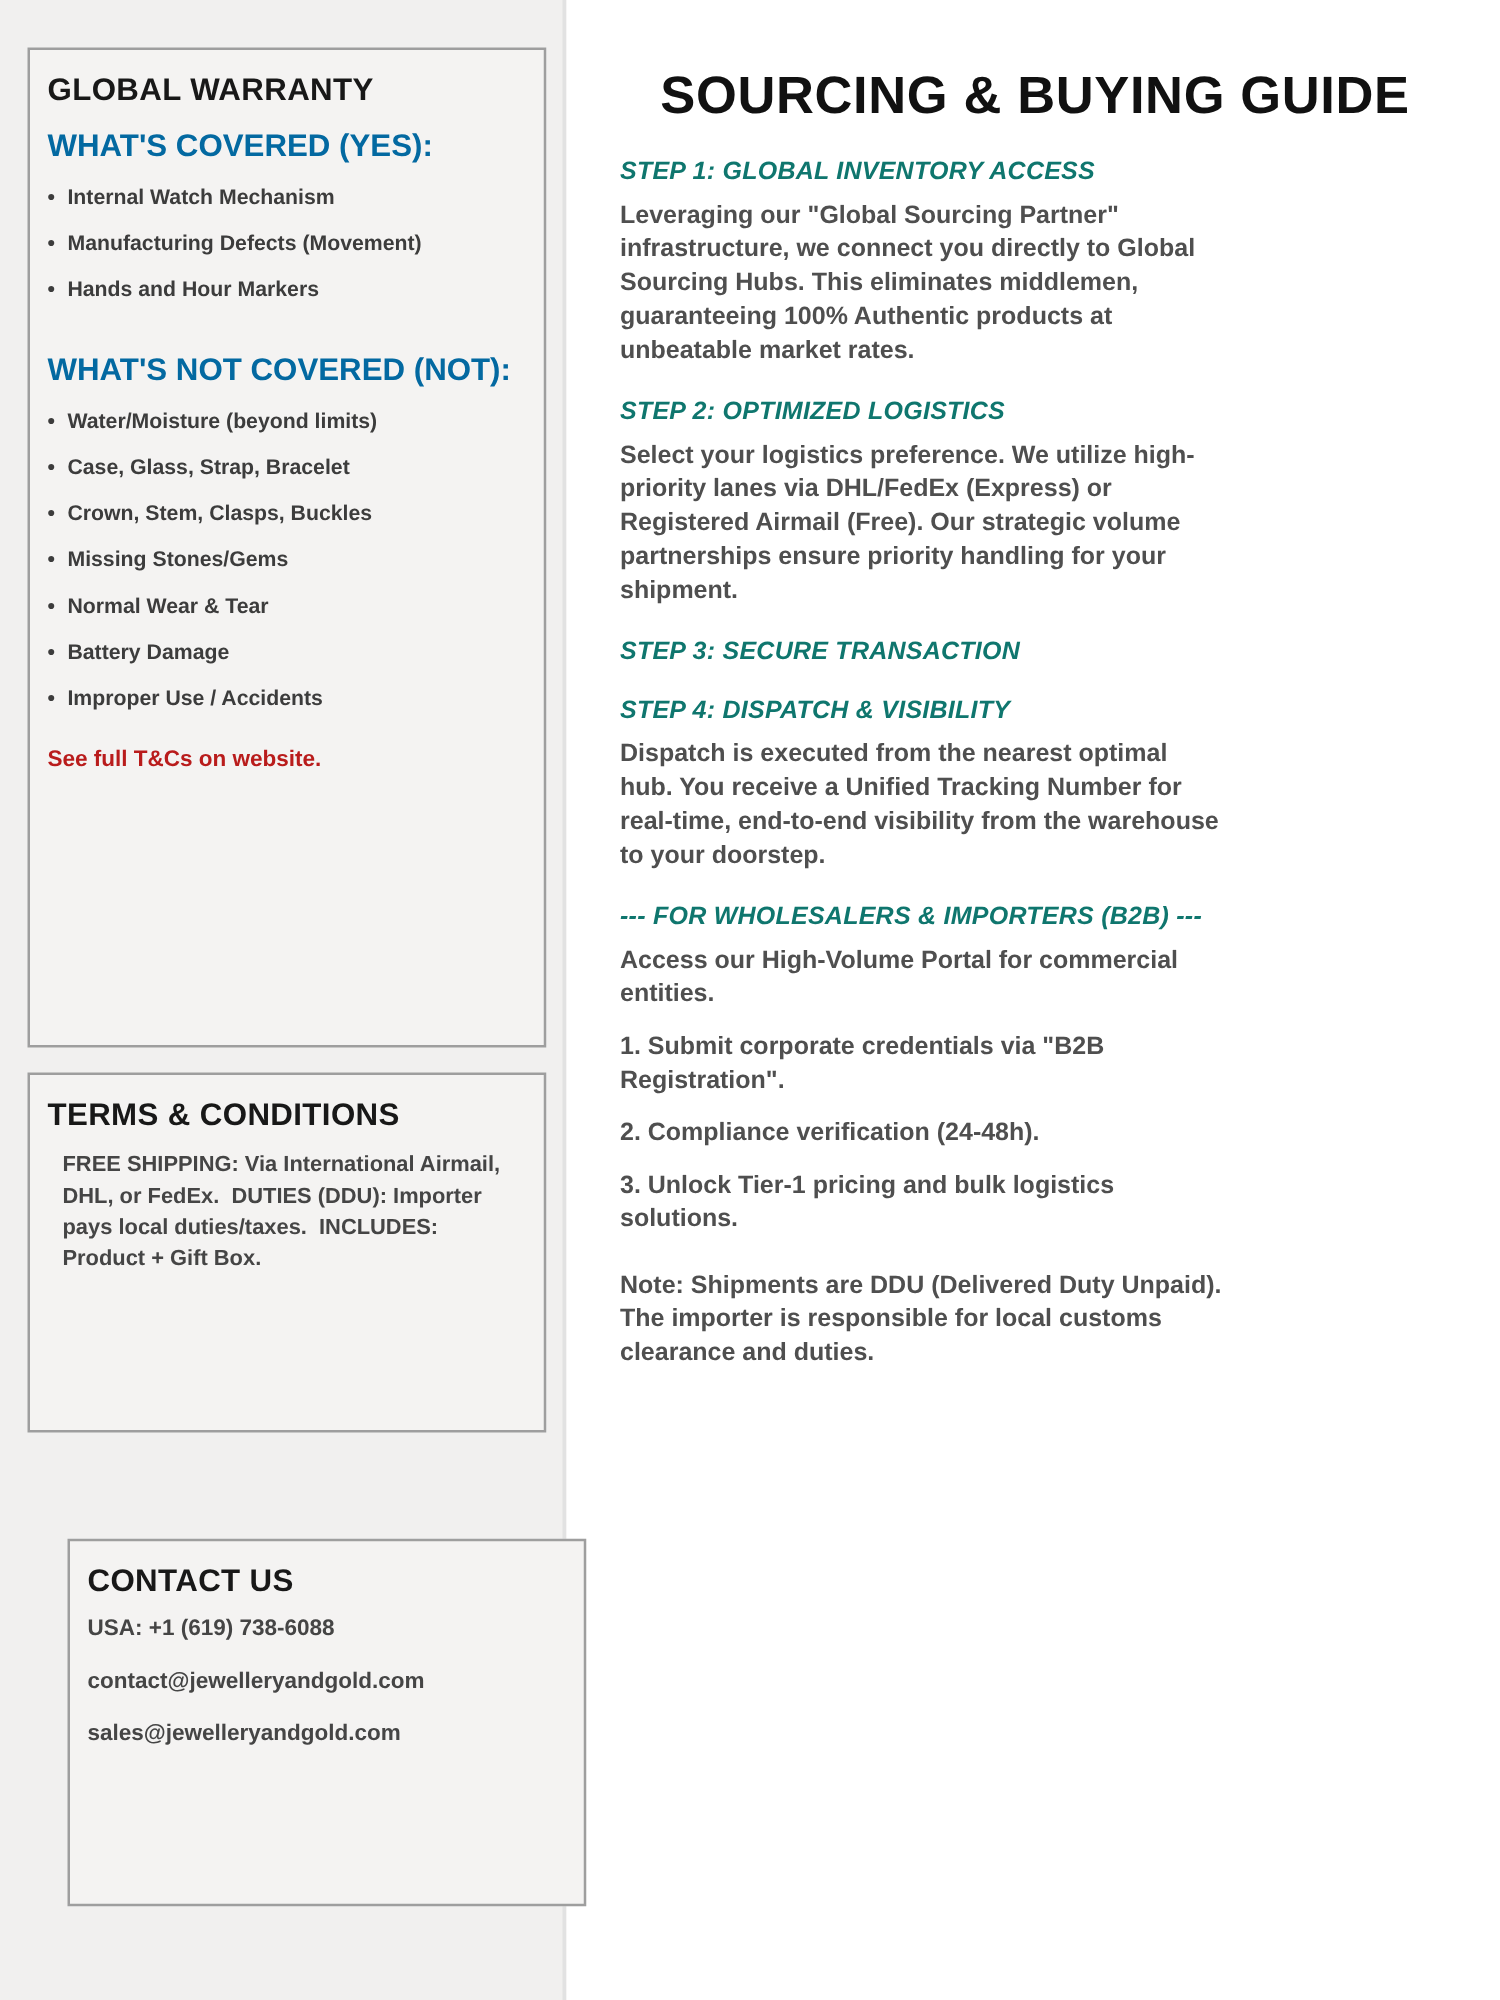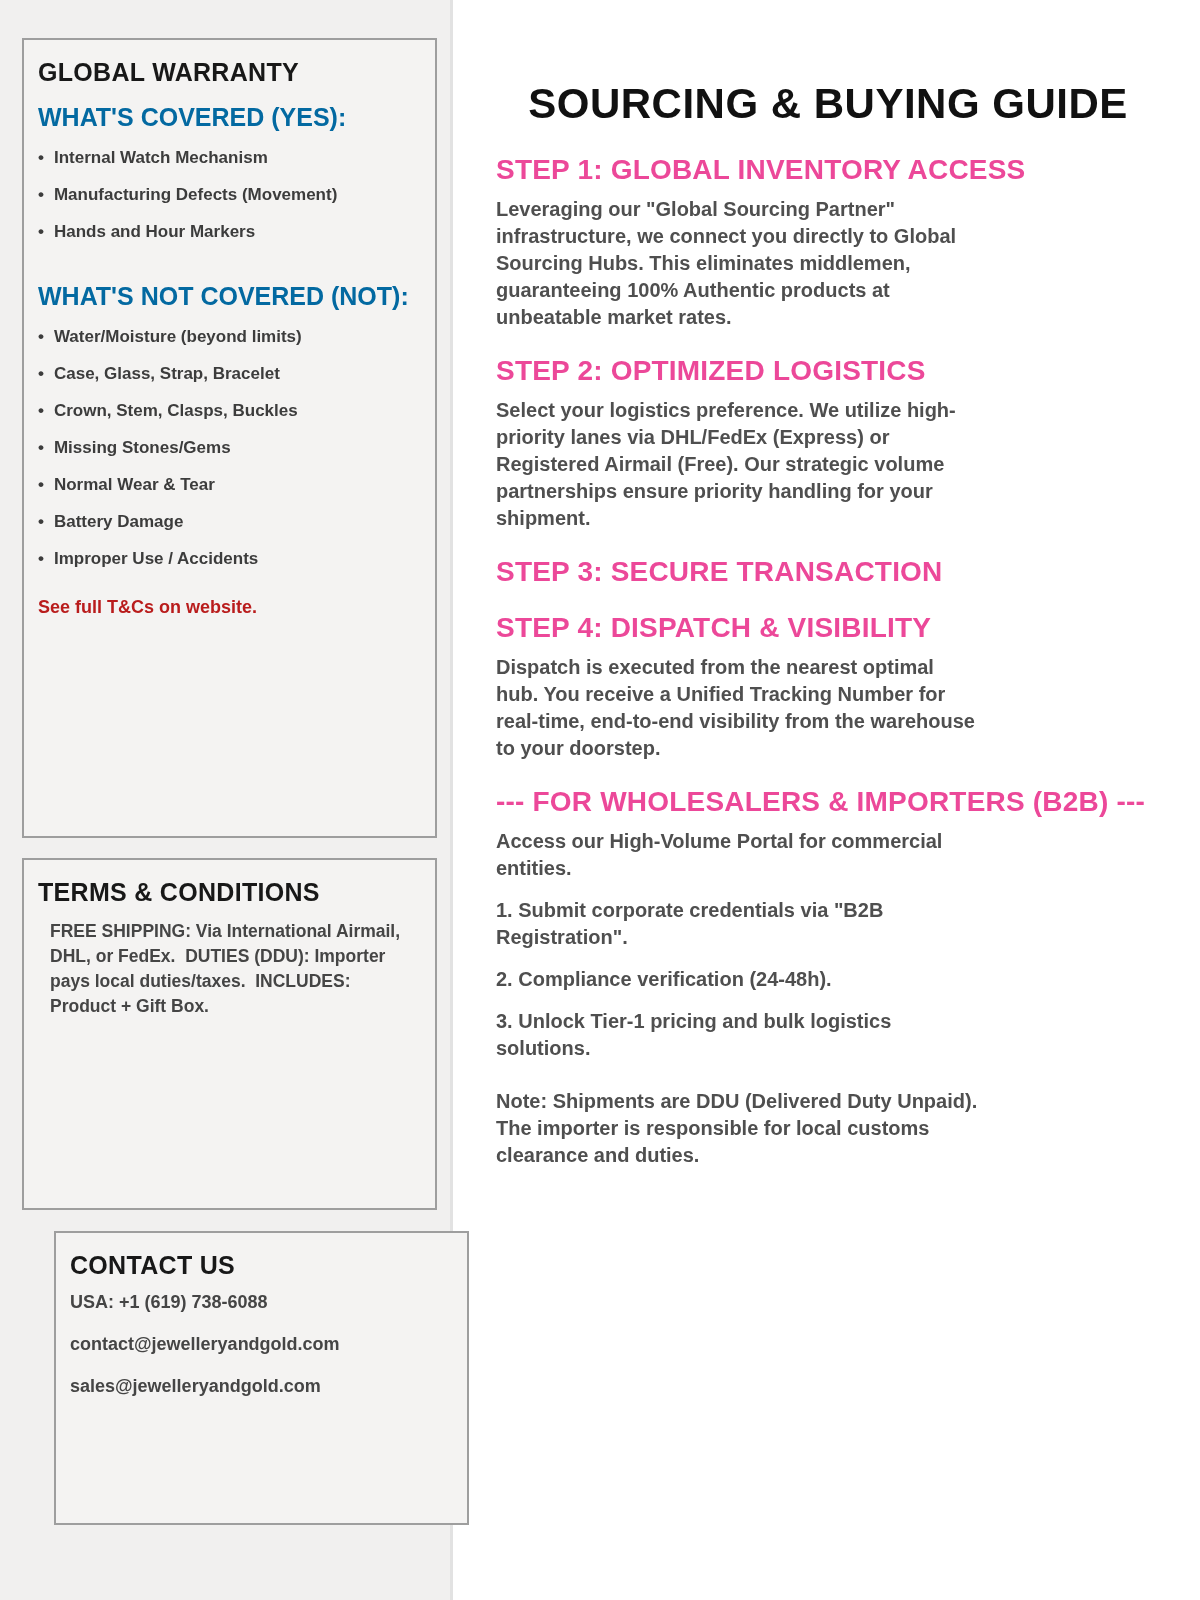"SOURCING & BUYING GUIDE" .main { padding: 80px 40px 0 -> 52px 40px 0 }
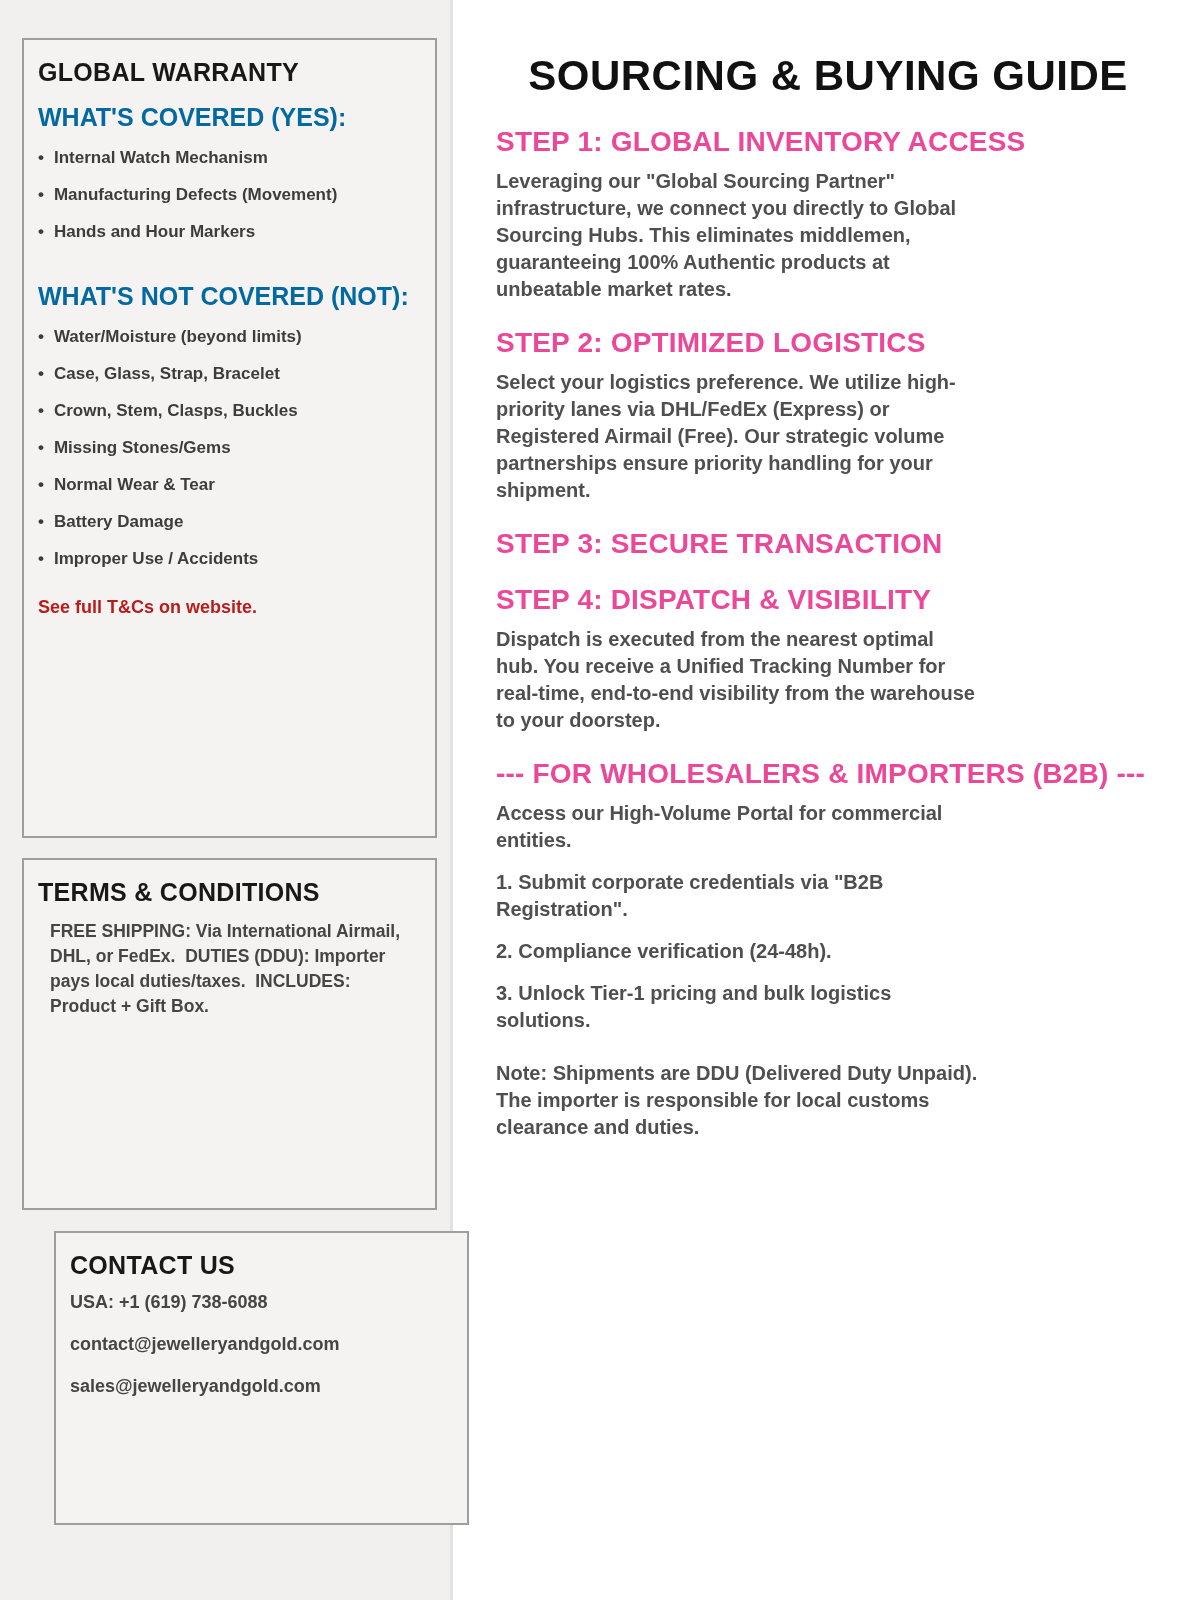"STEP 1: GLOBAL INVENTORY ACCESS" .section h2 { color: #ec4899 -> #0f766e; font-size: 28px -> 20px; font-style: none -> italic }
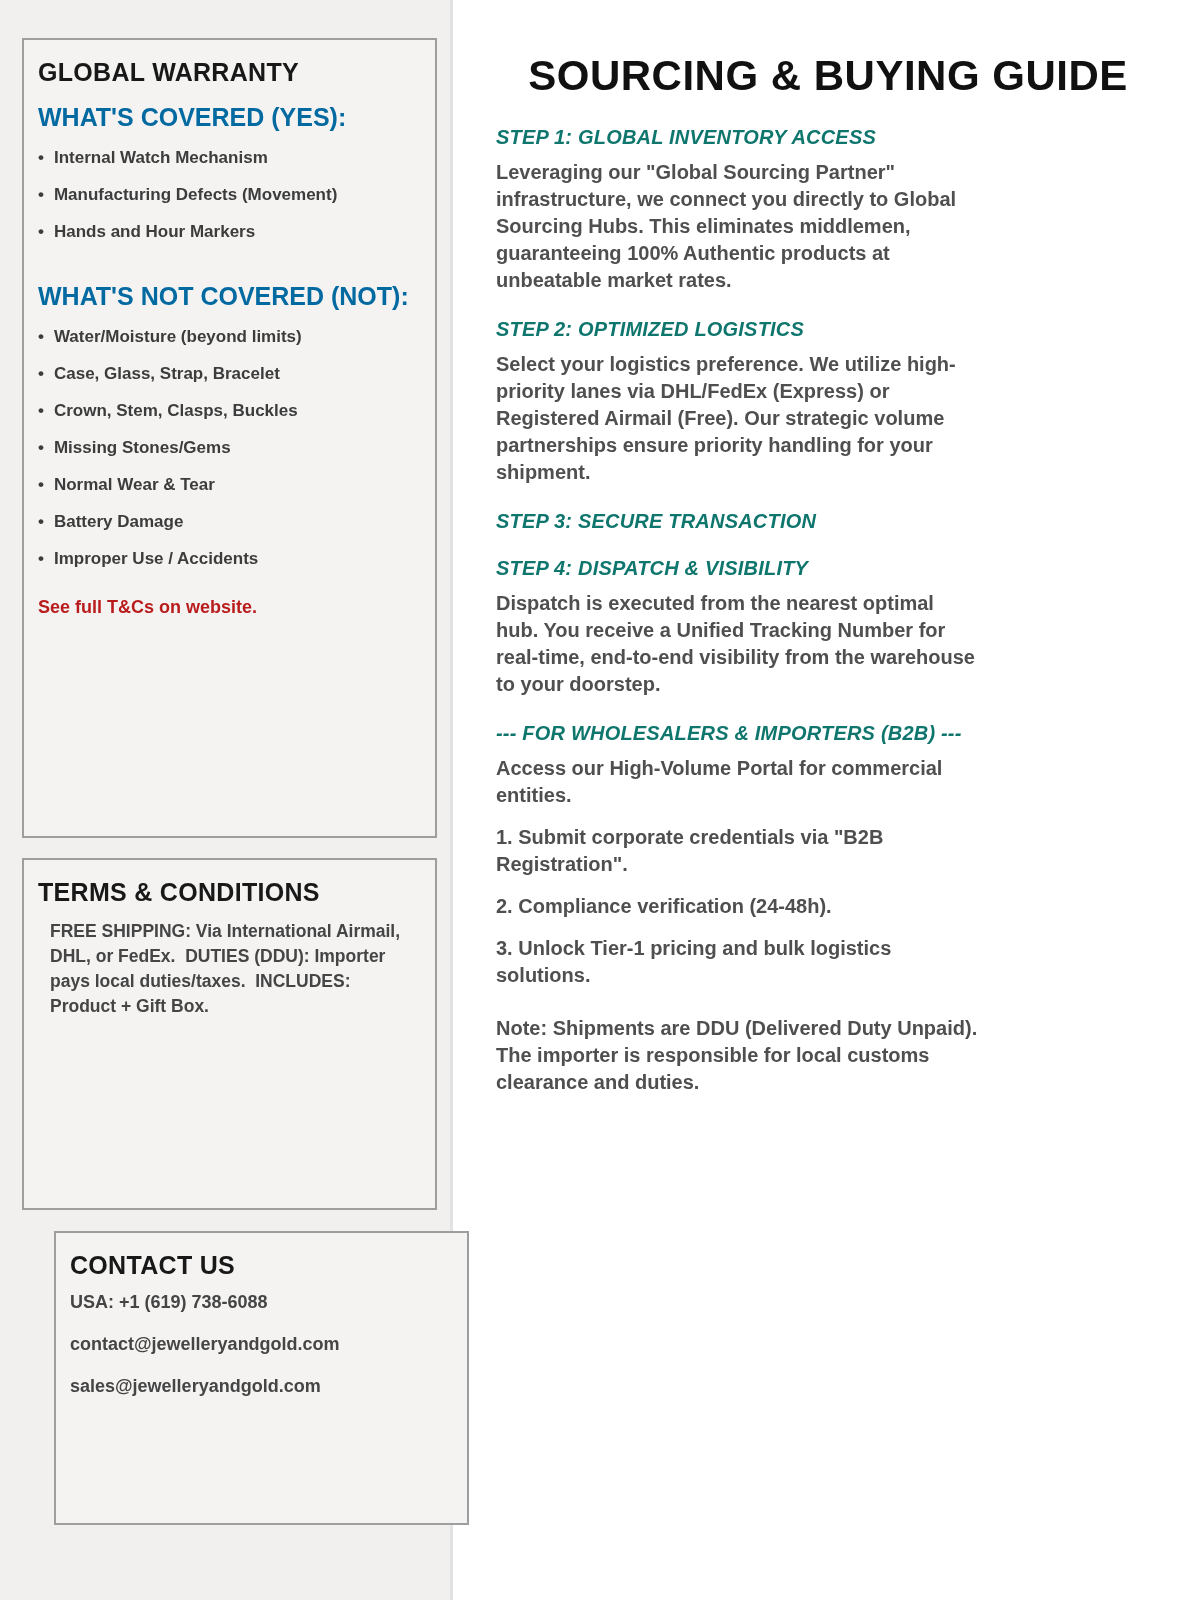"TERMS & CONDITIONS" .terms-box { height: 352px -> 288px }
